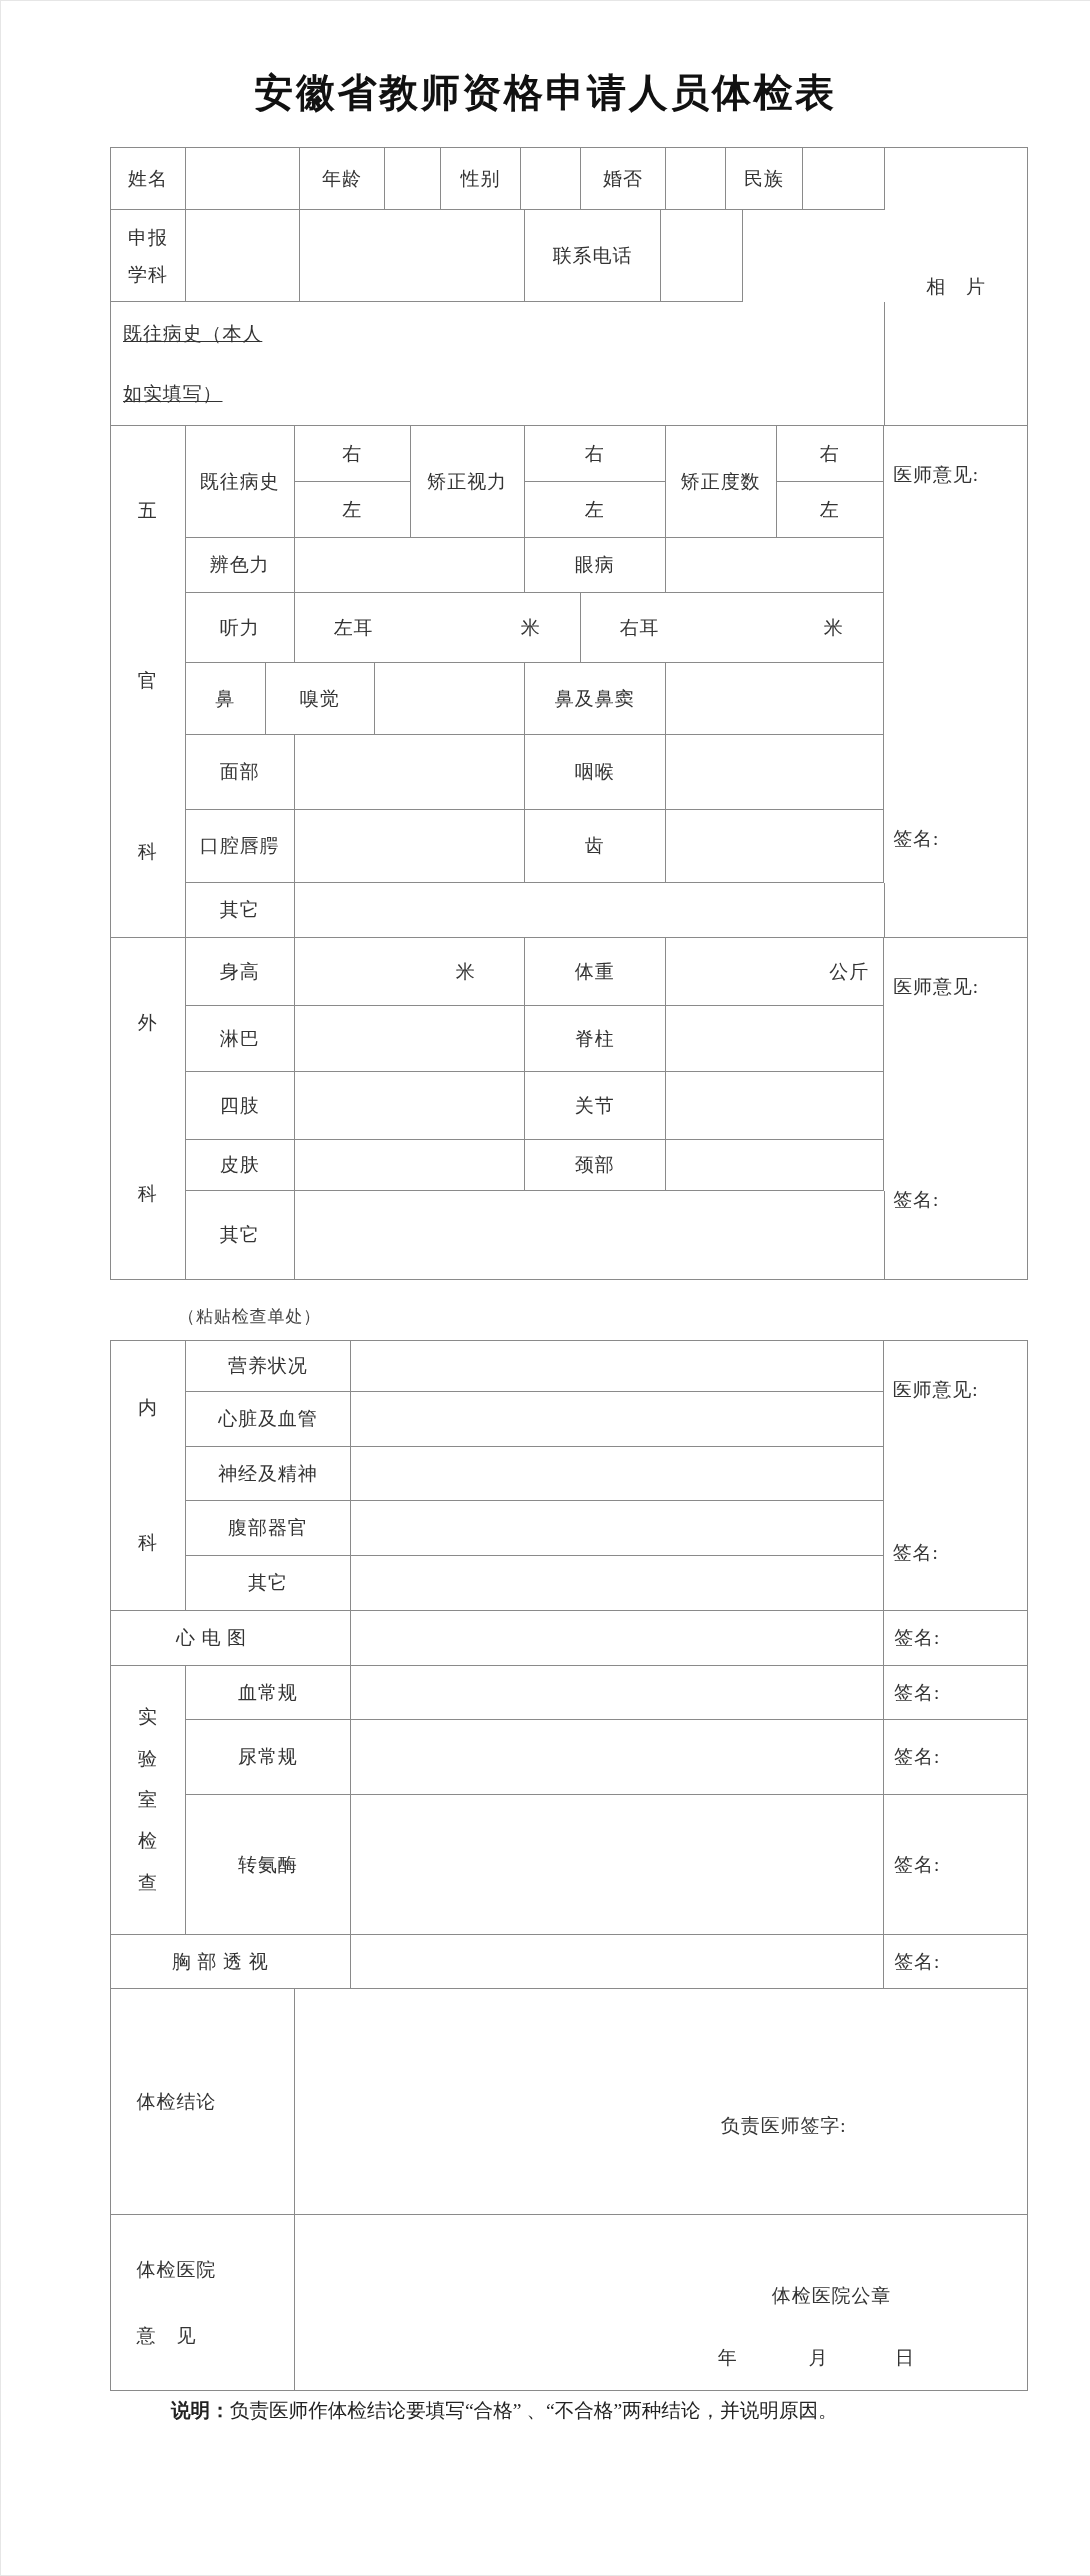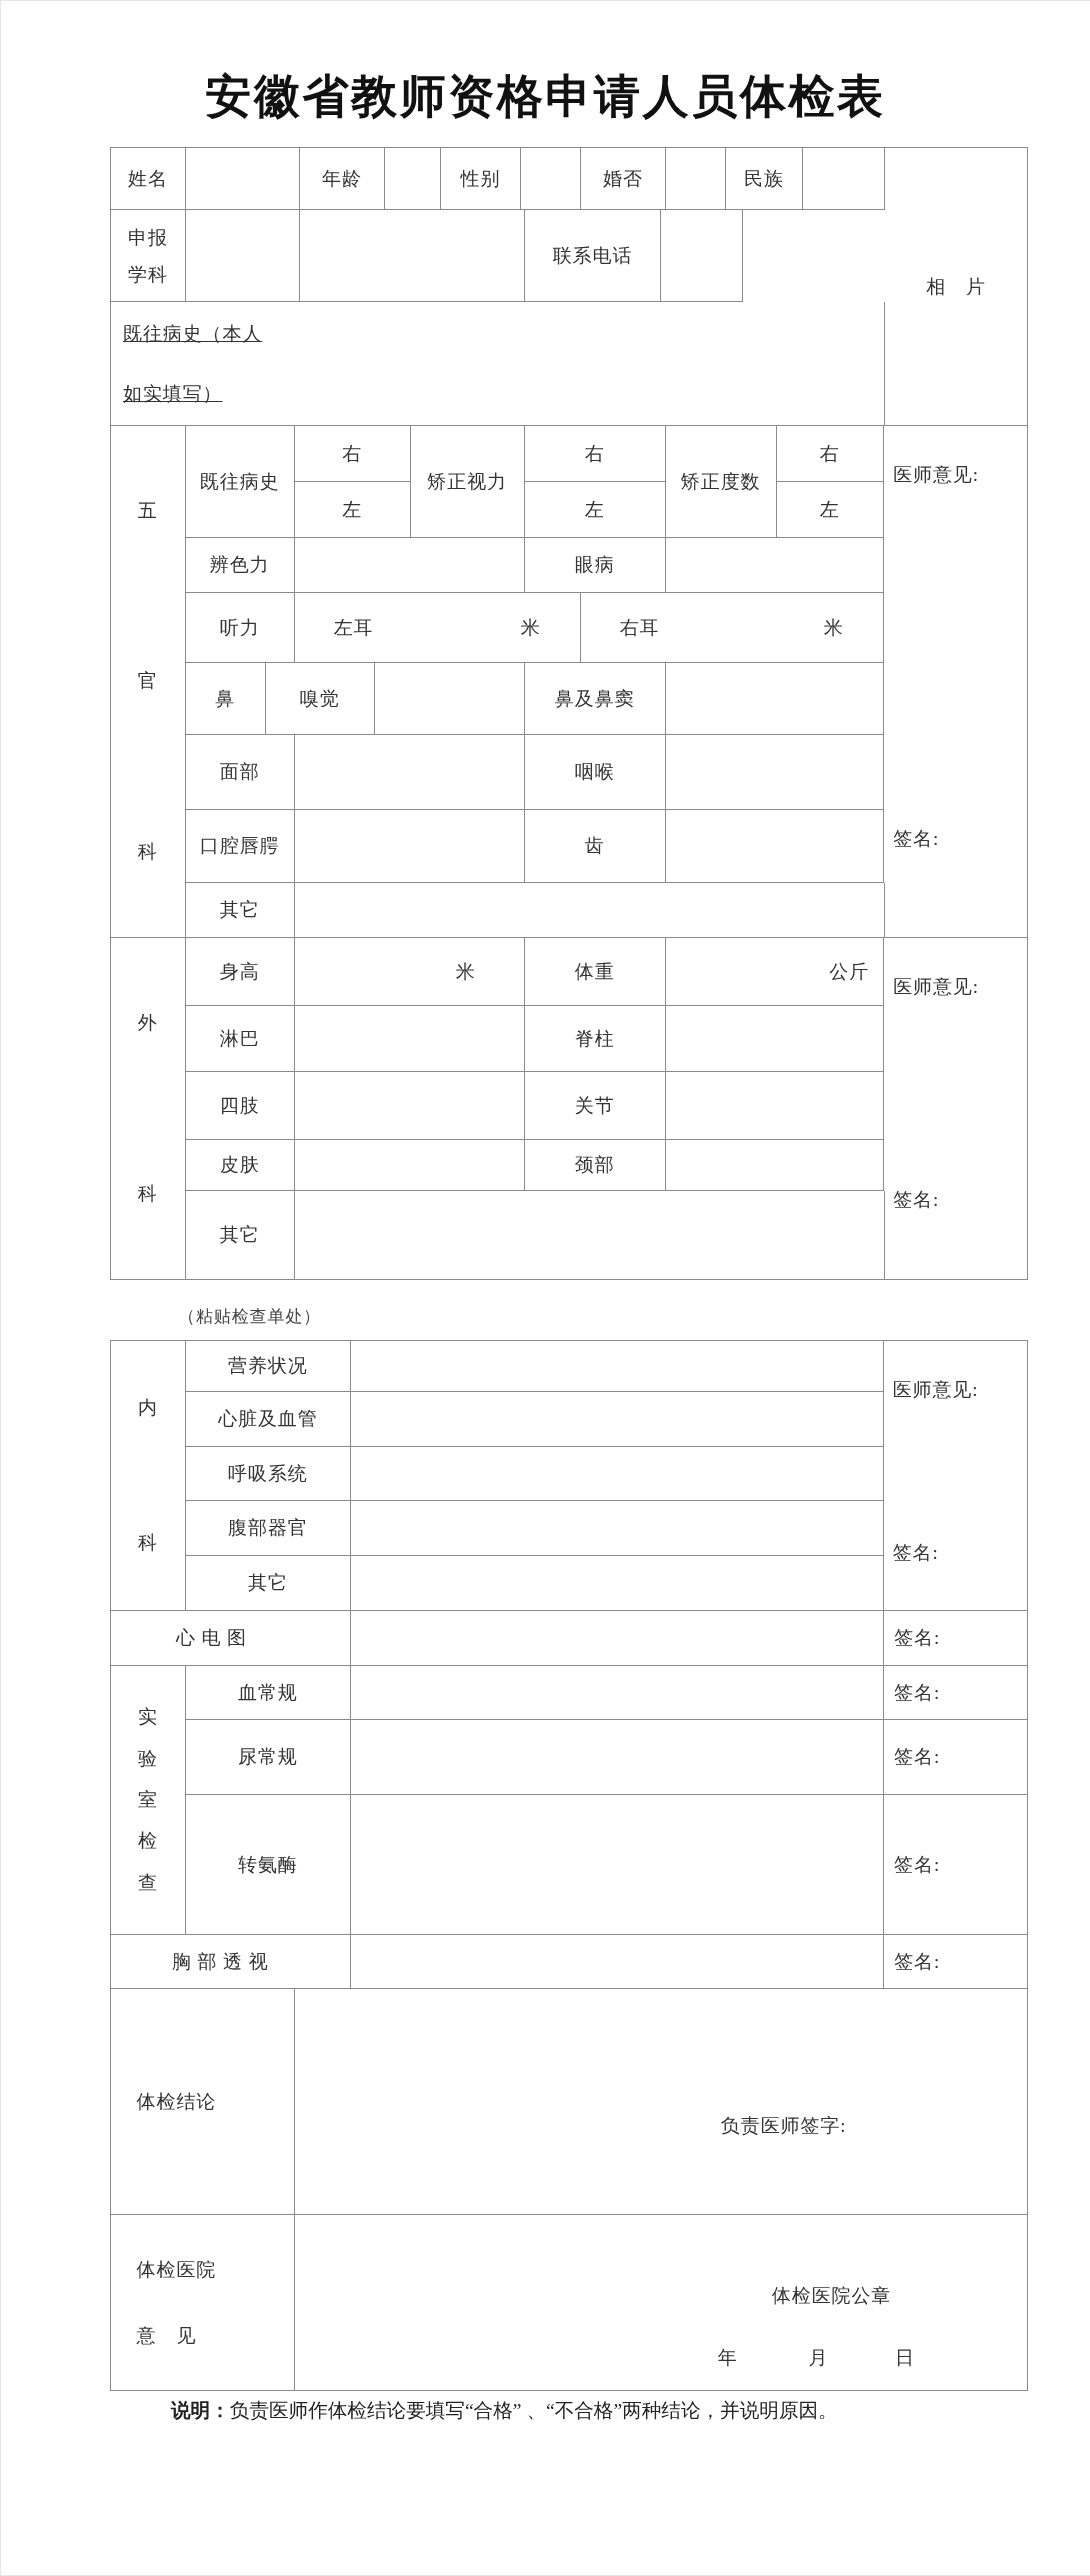"安徽省教师资格申请人员体检表" .title { font-size: 46px -> 39px }
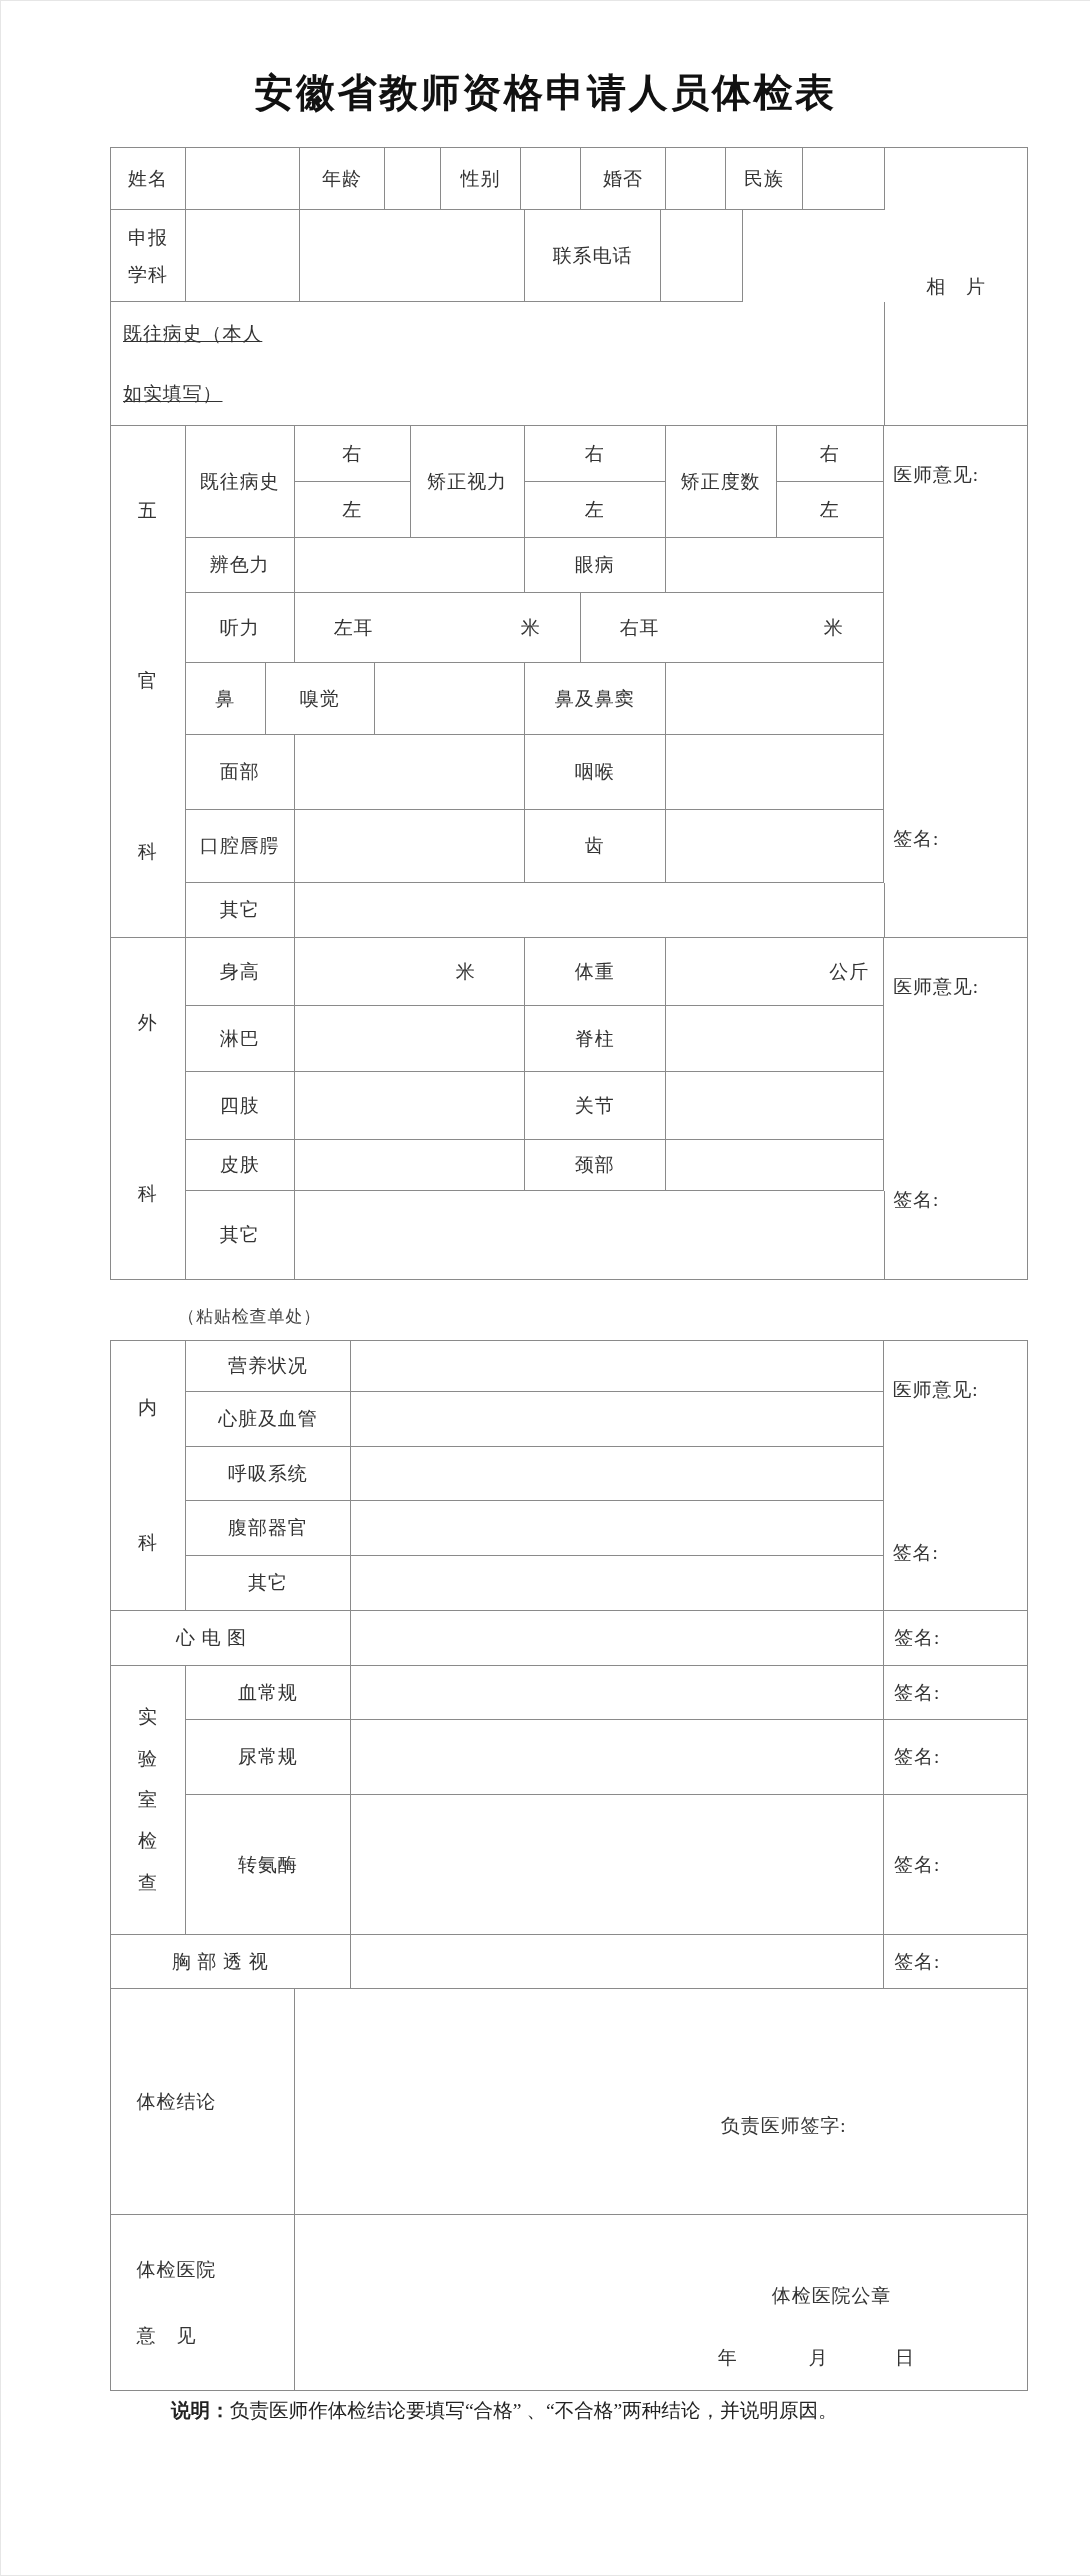"呼吸系统" div.c { text: 呼吸系统 -> 神经及精神 }
